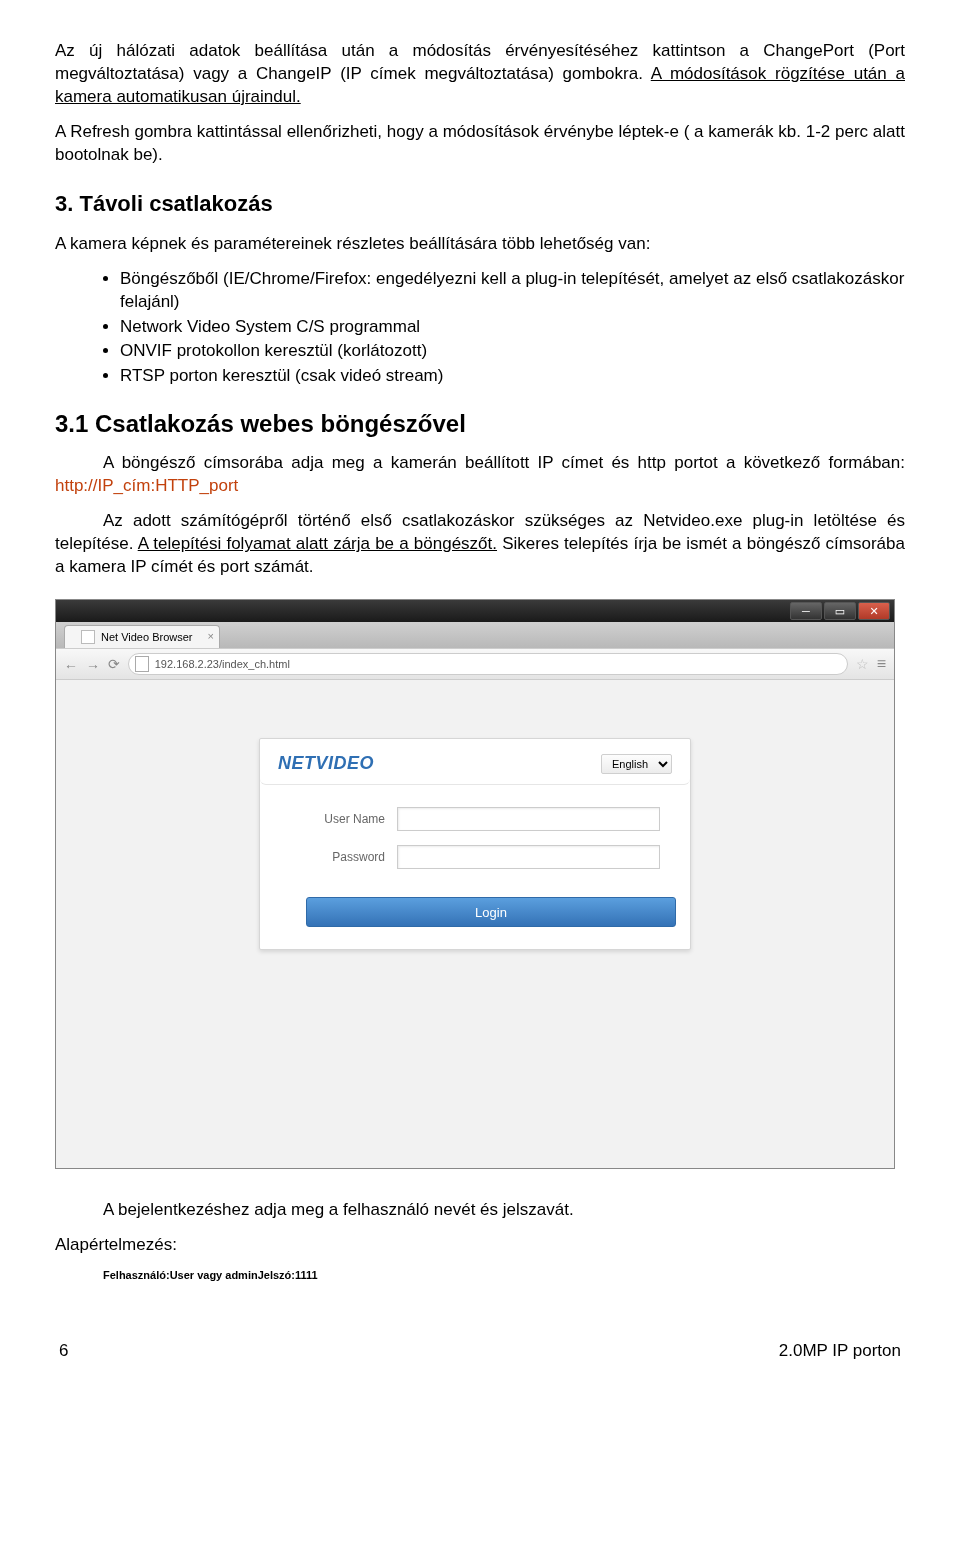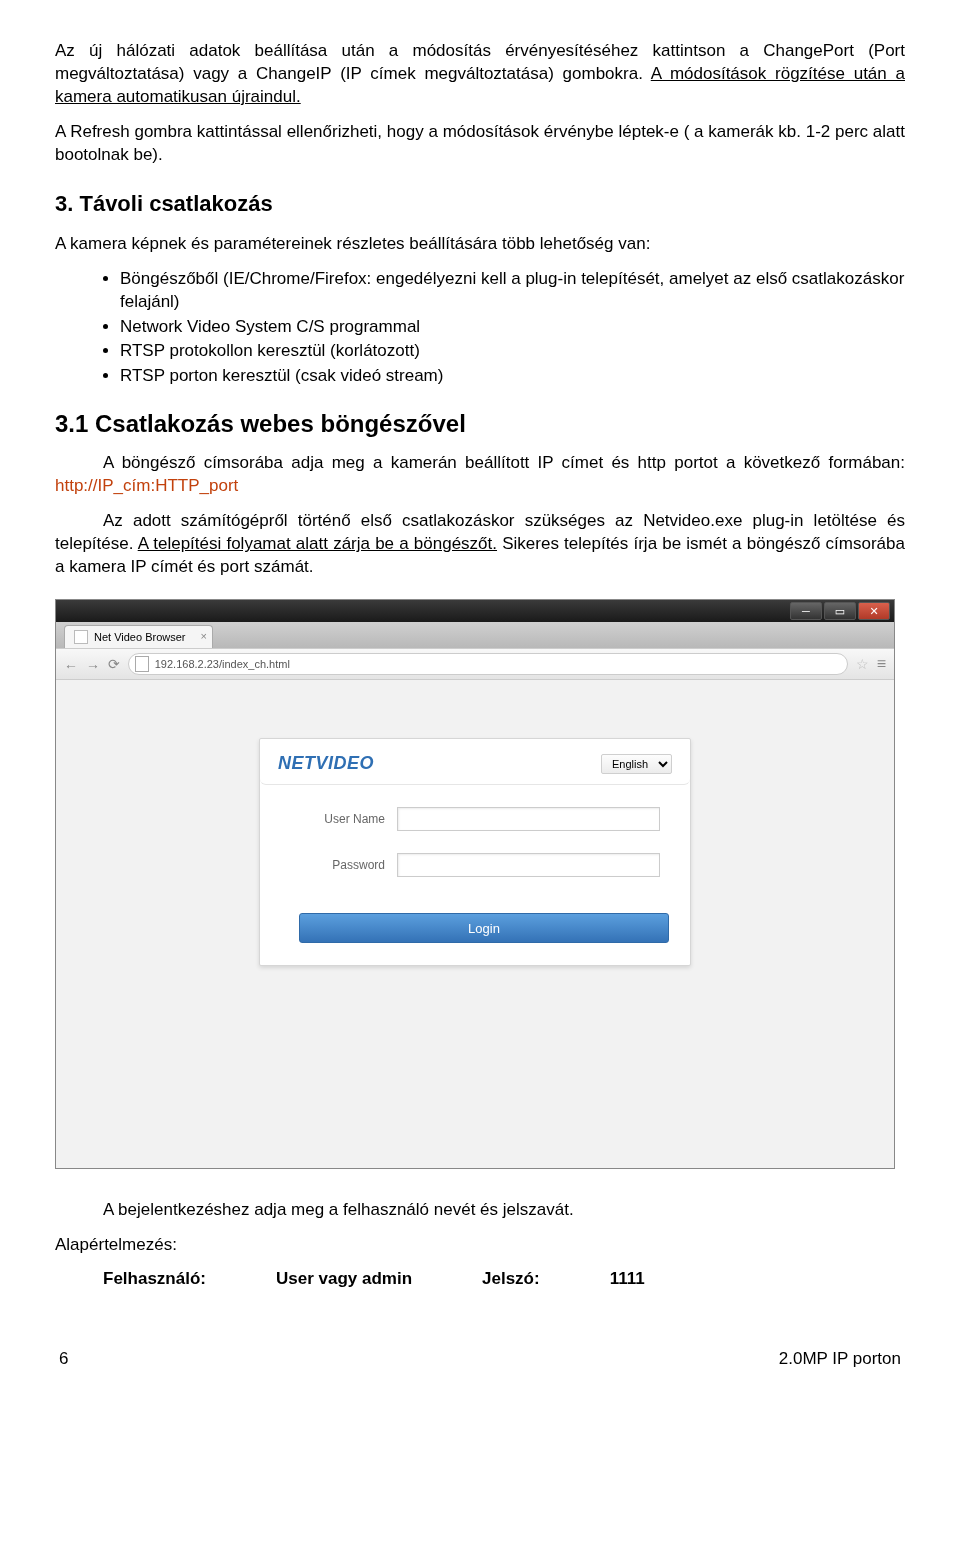"RTSP protokollon keresztül (korlátozott)" li { text: RTSP -> ONVIF }
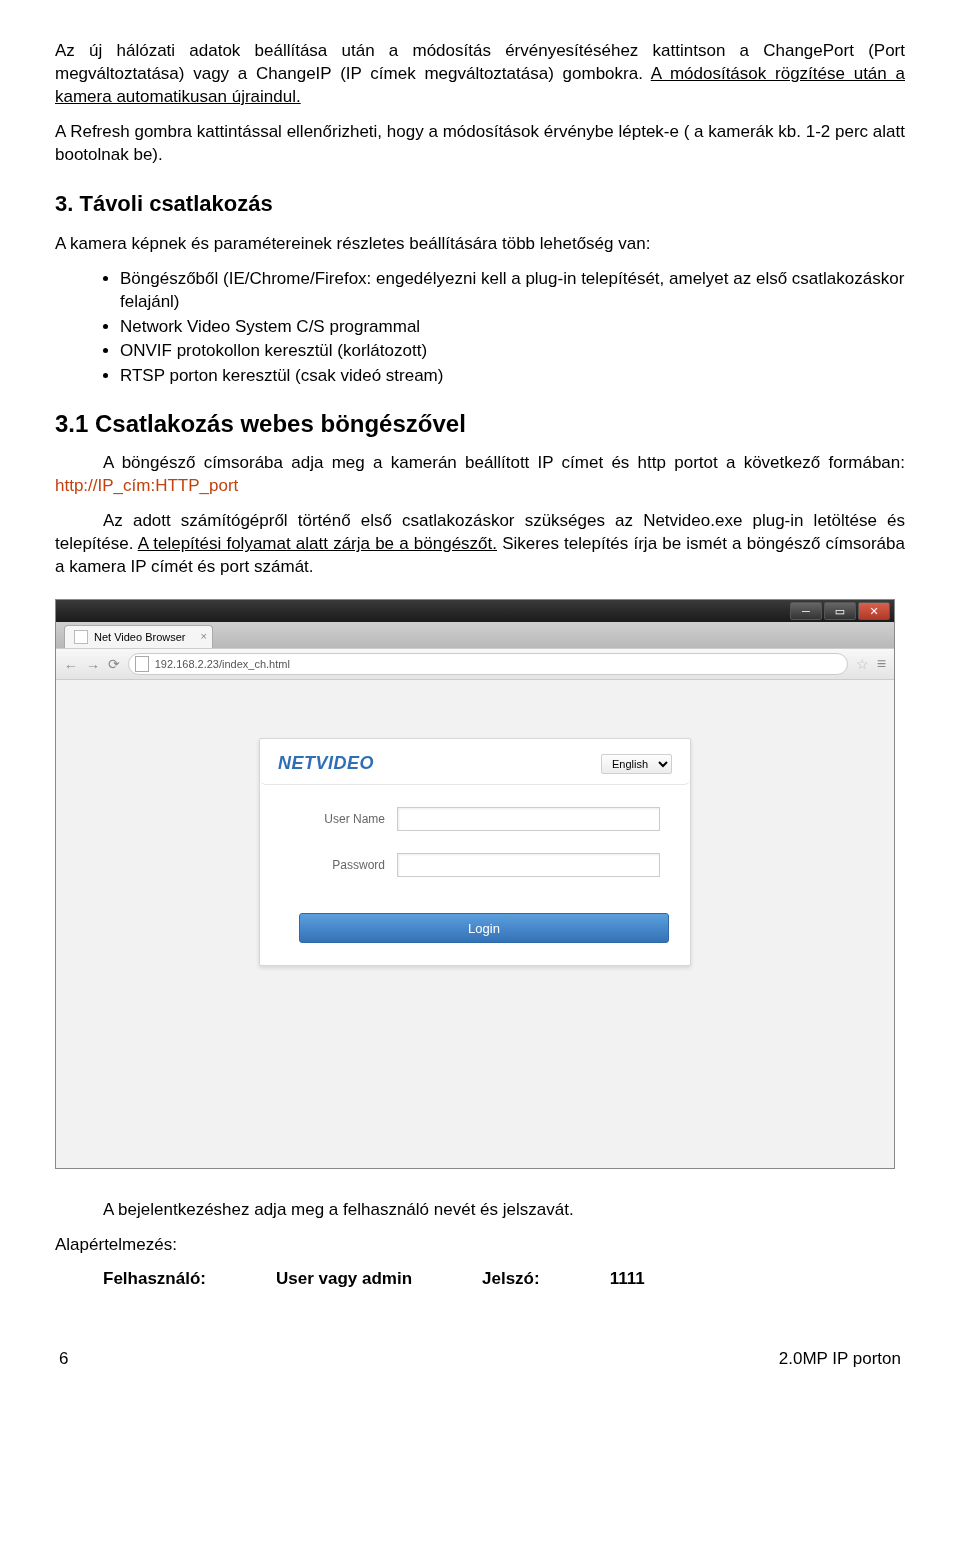"Net Video Browser" .tab { padding: 4px 18px 4px 9px -> 4px 18px 4px 16px }
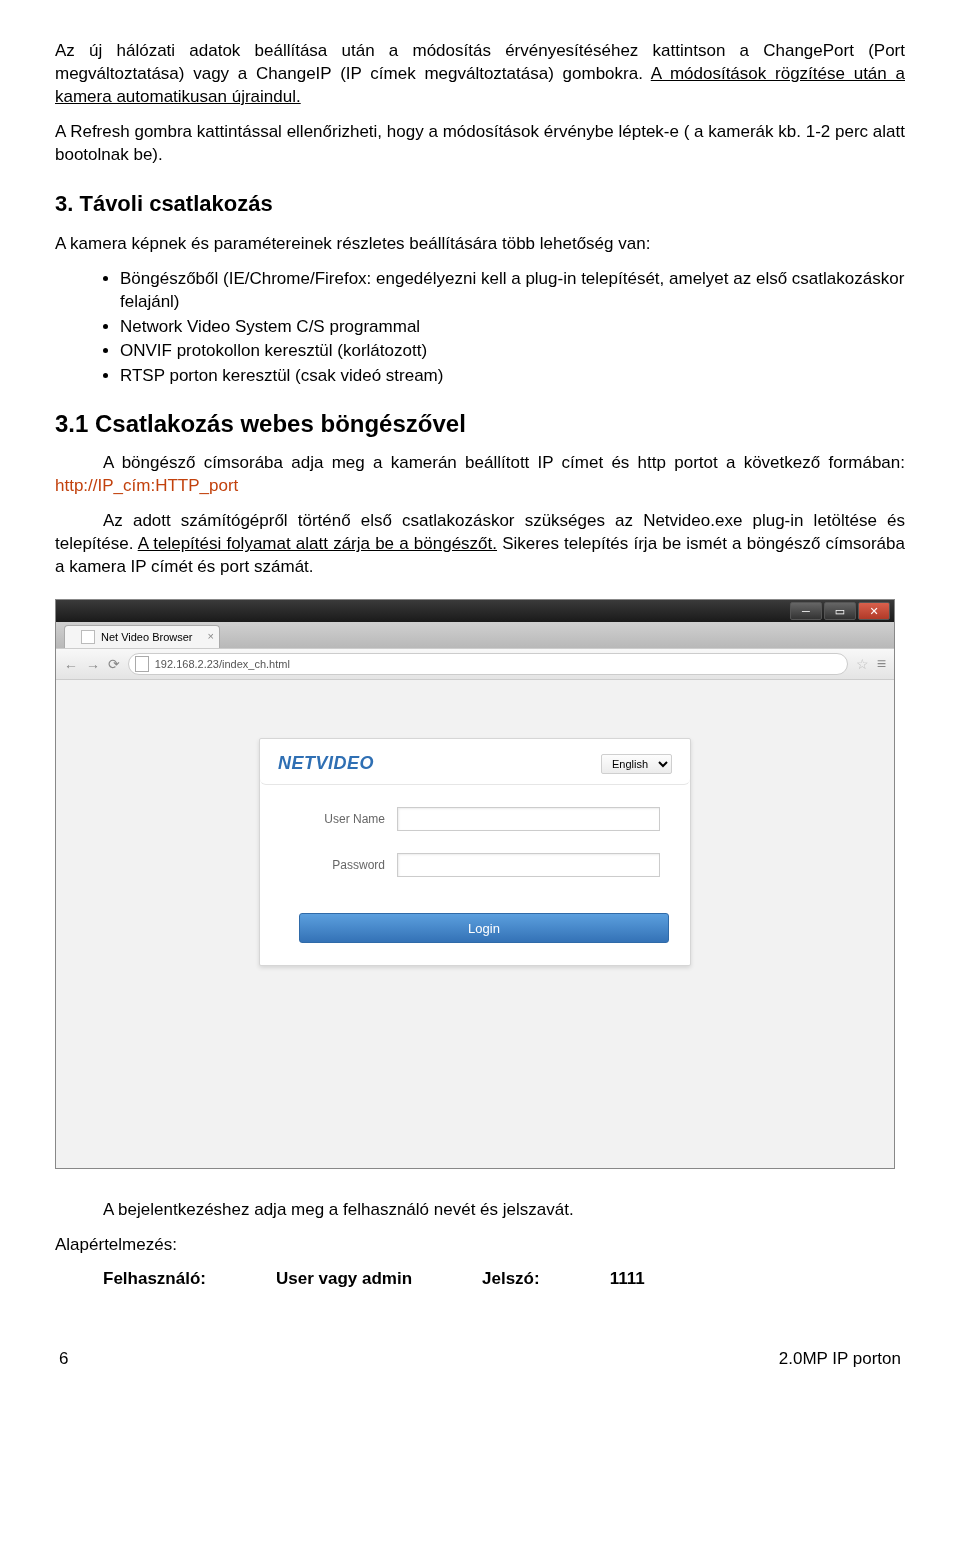"User Name" .field-row { margin-bottom: 22px -> 14px }
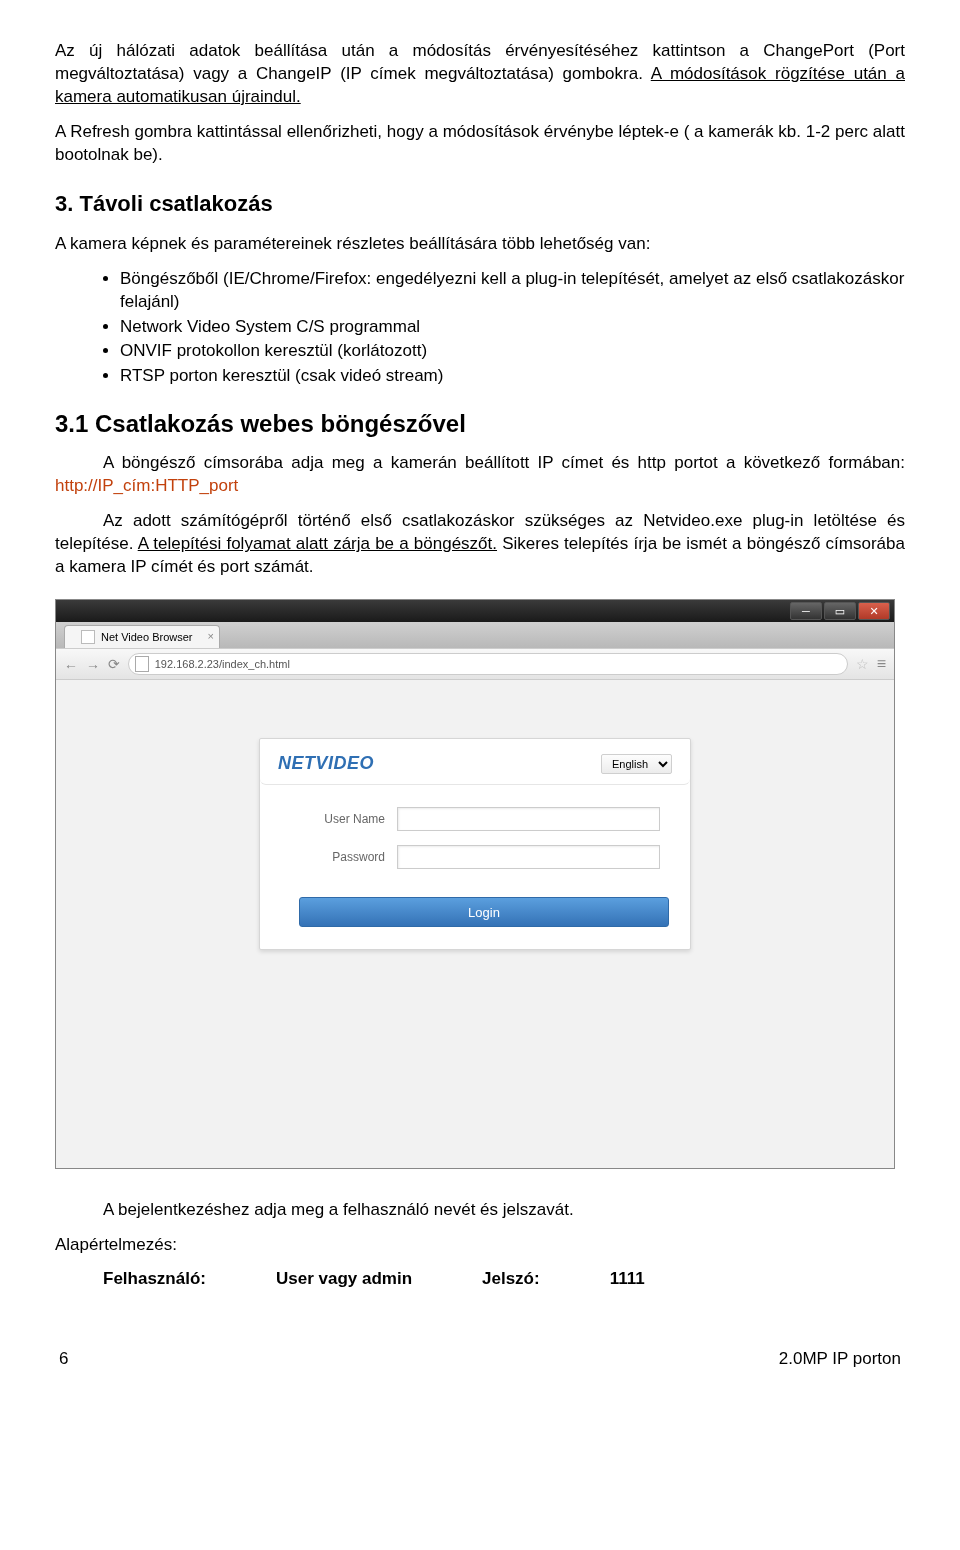"Login" .login-btn { margin: 14px 0 0 9px -> 14px 0 0 16px }
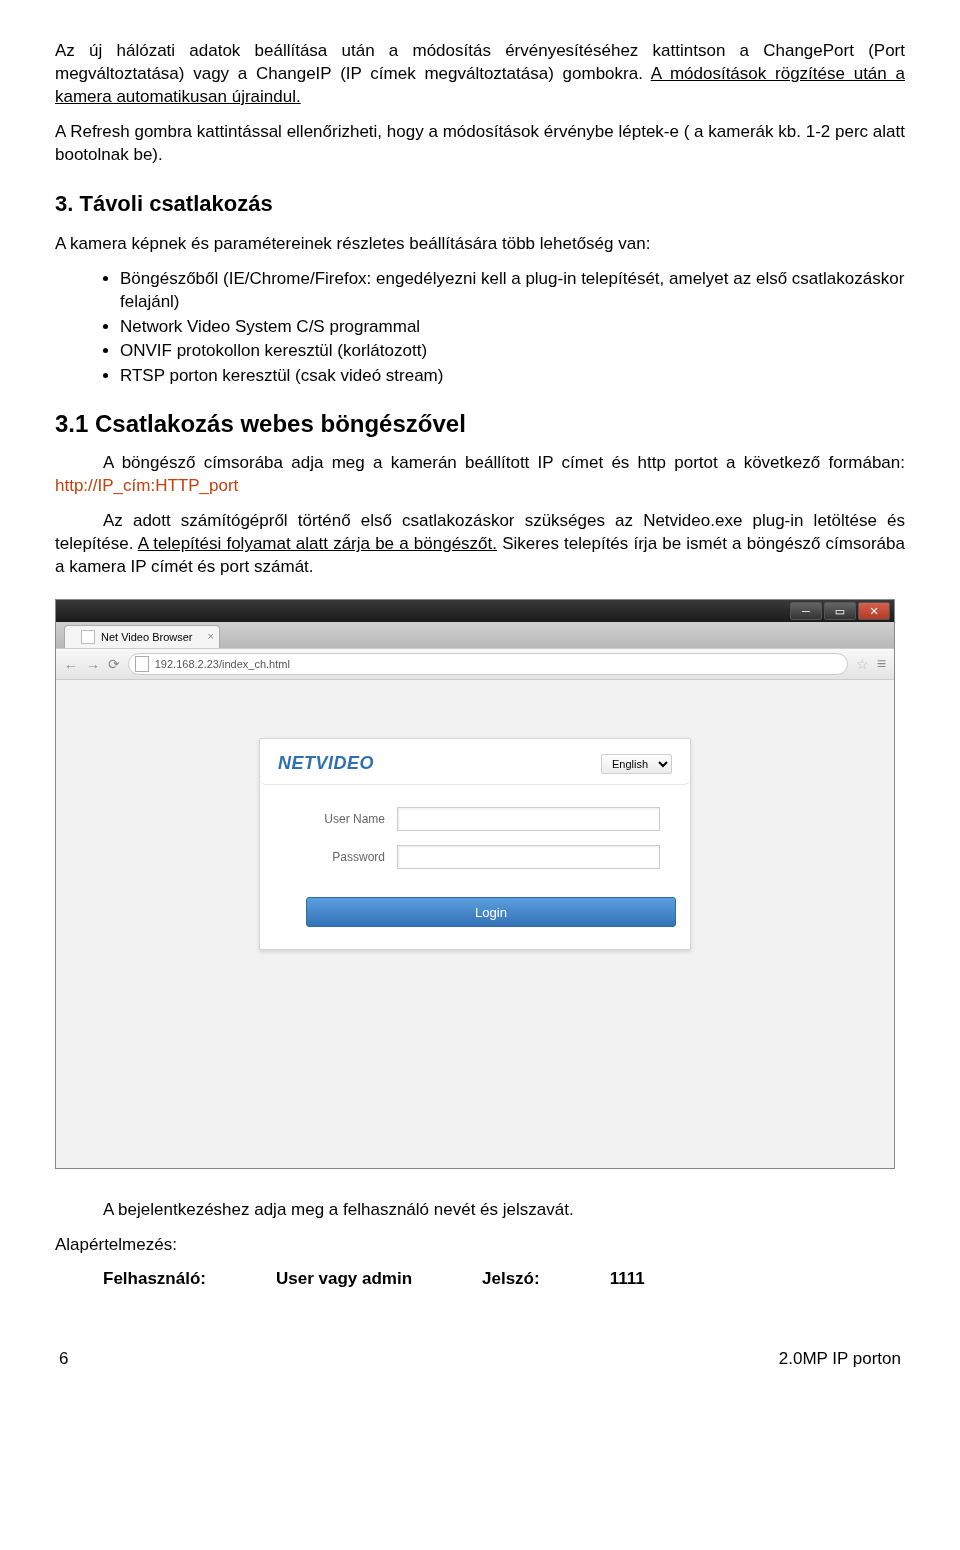"Felhasználó:" .creds-line { font-size: 17px -> 11px; gap: 70px -> none }
